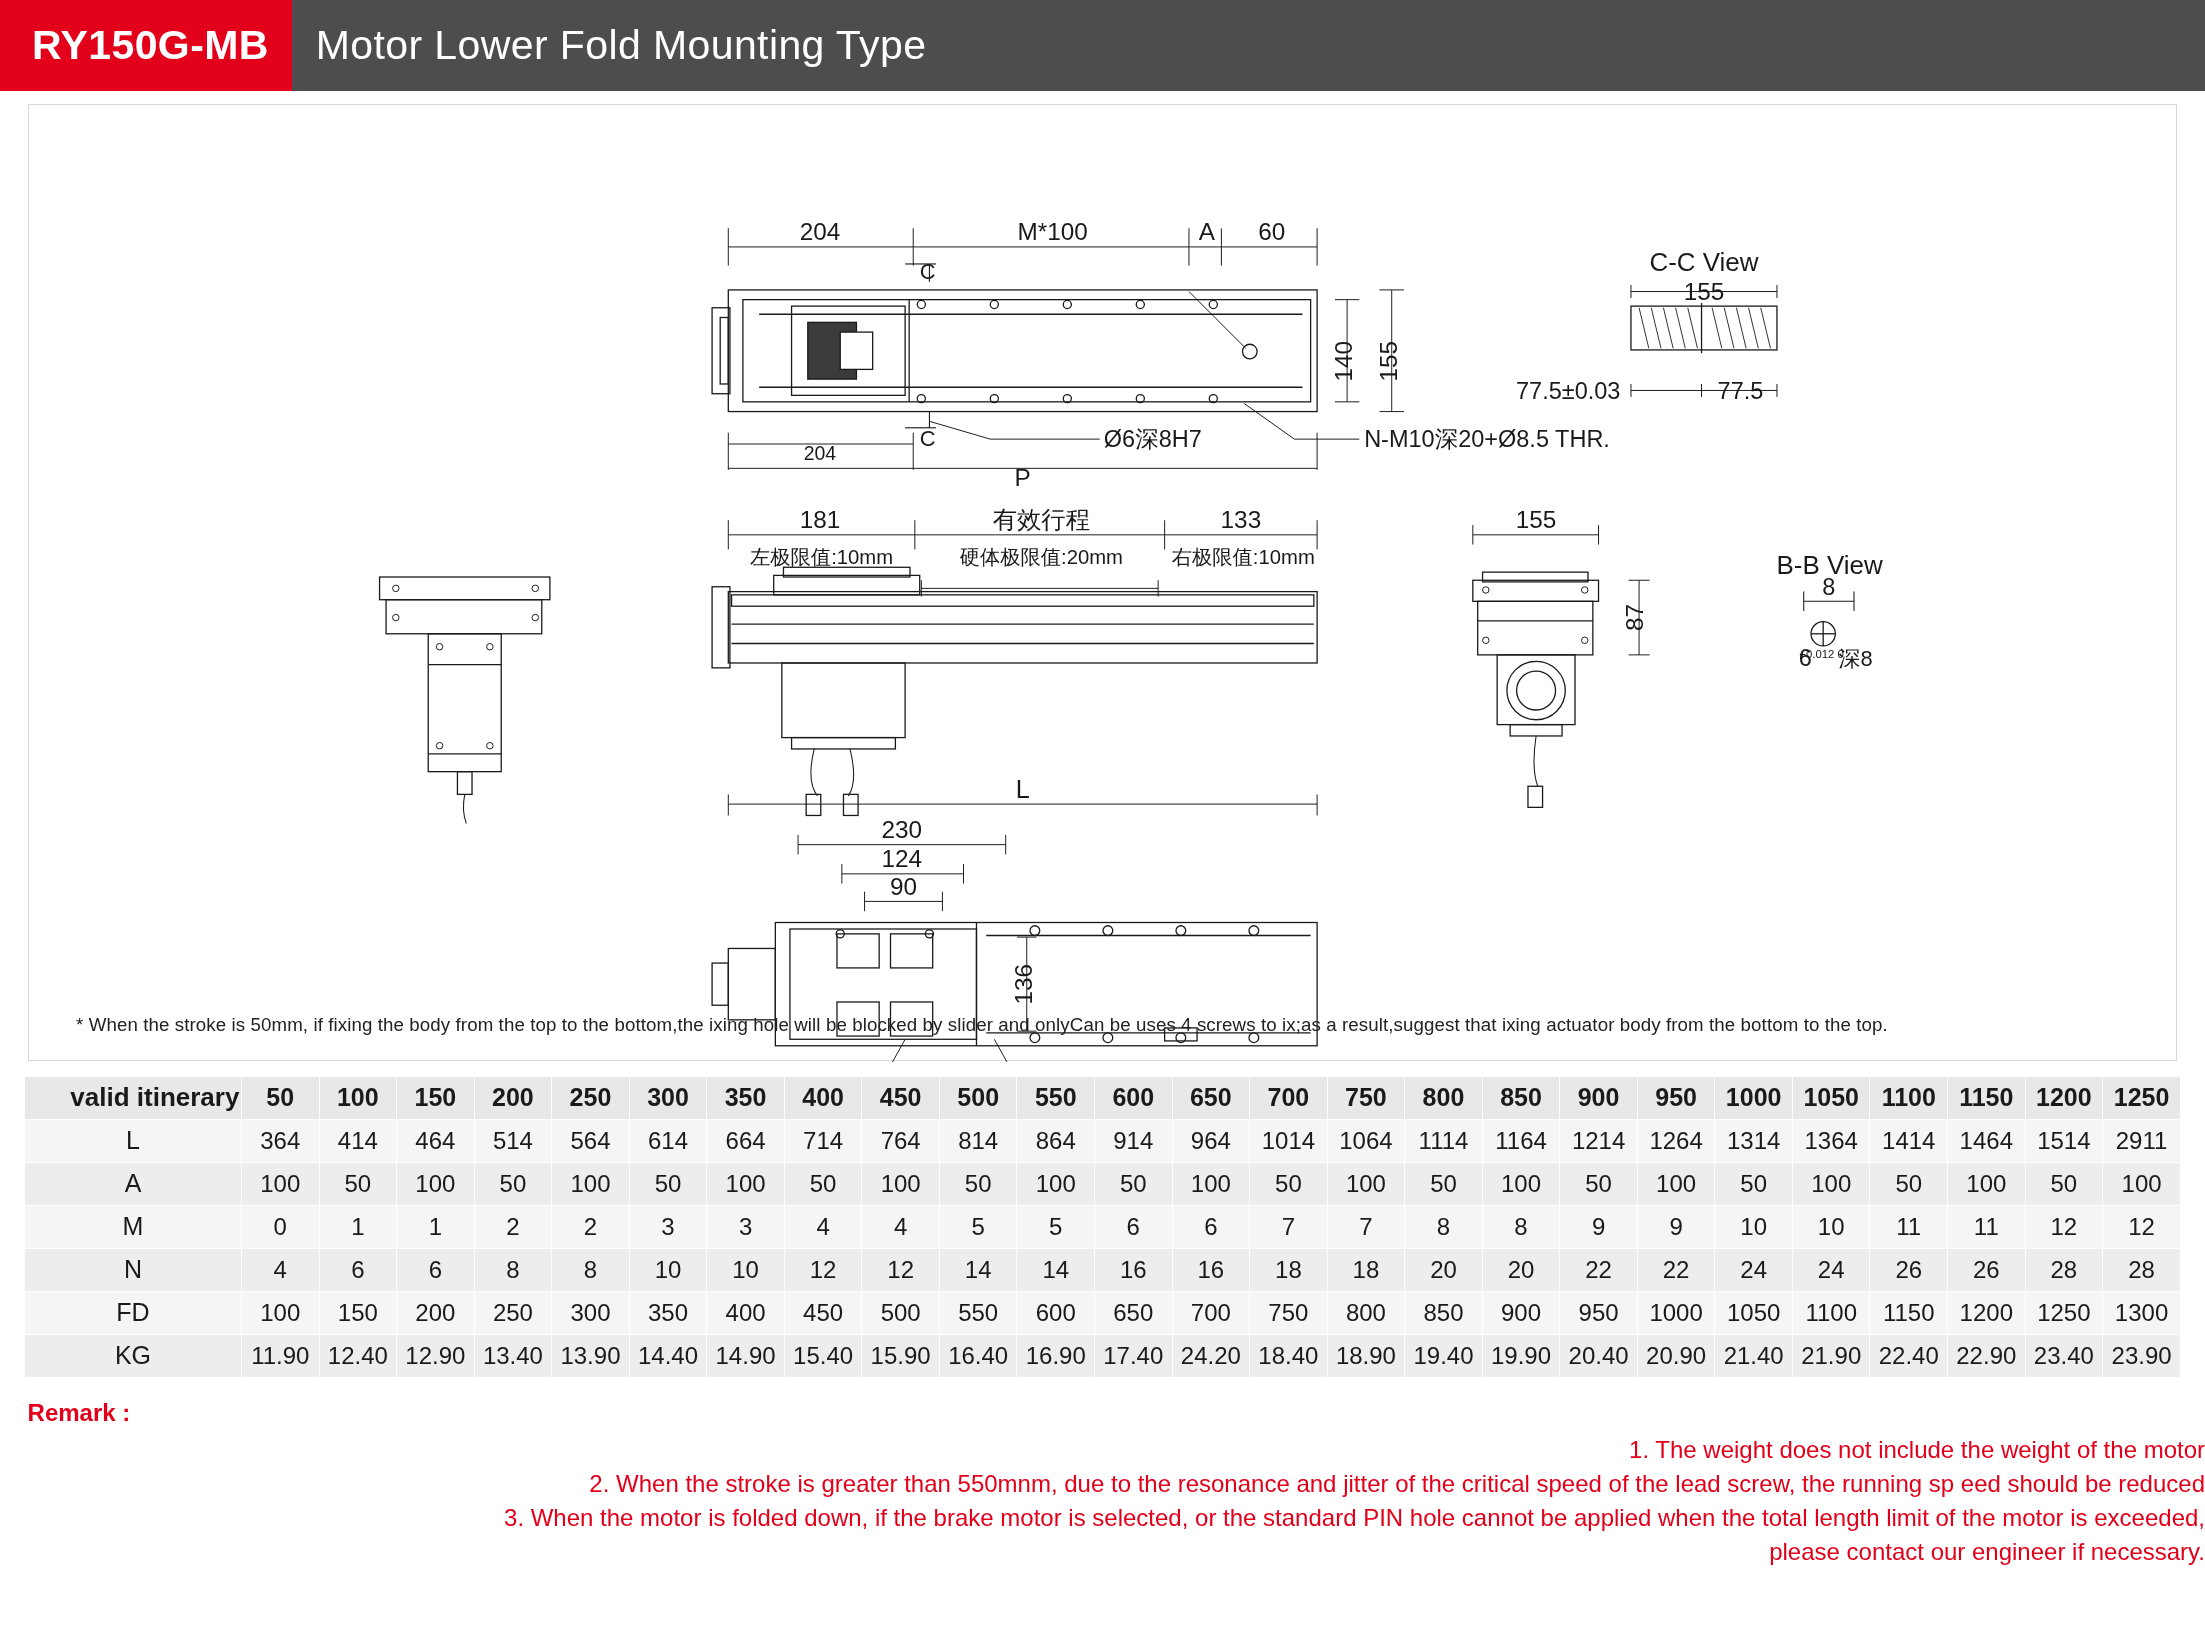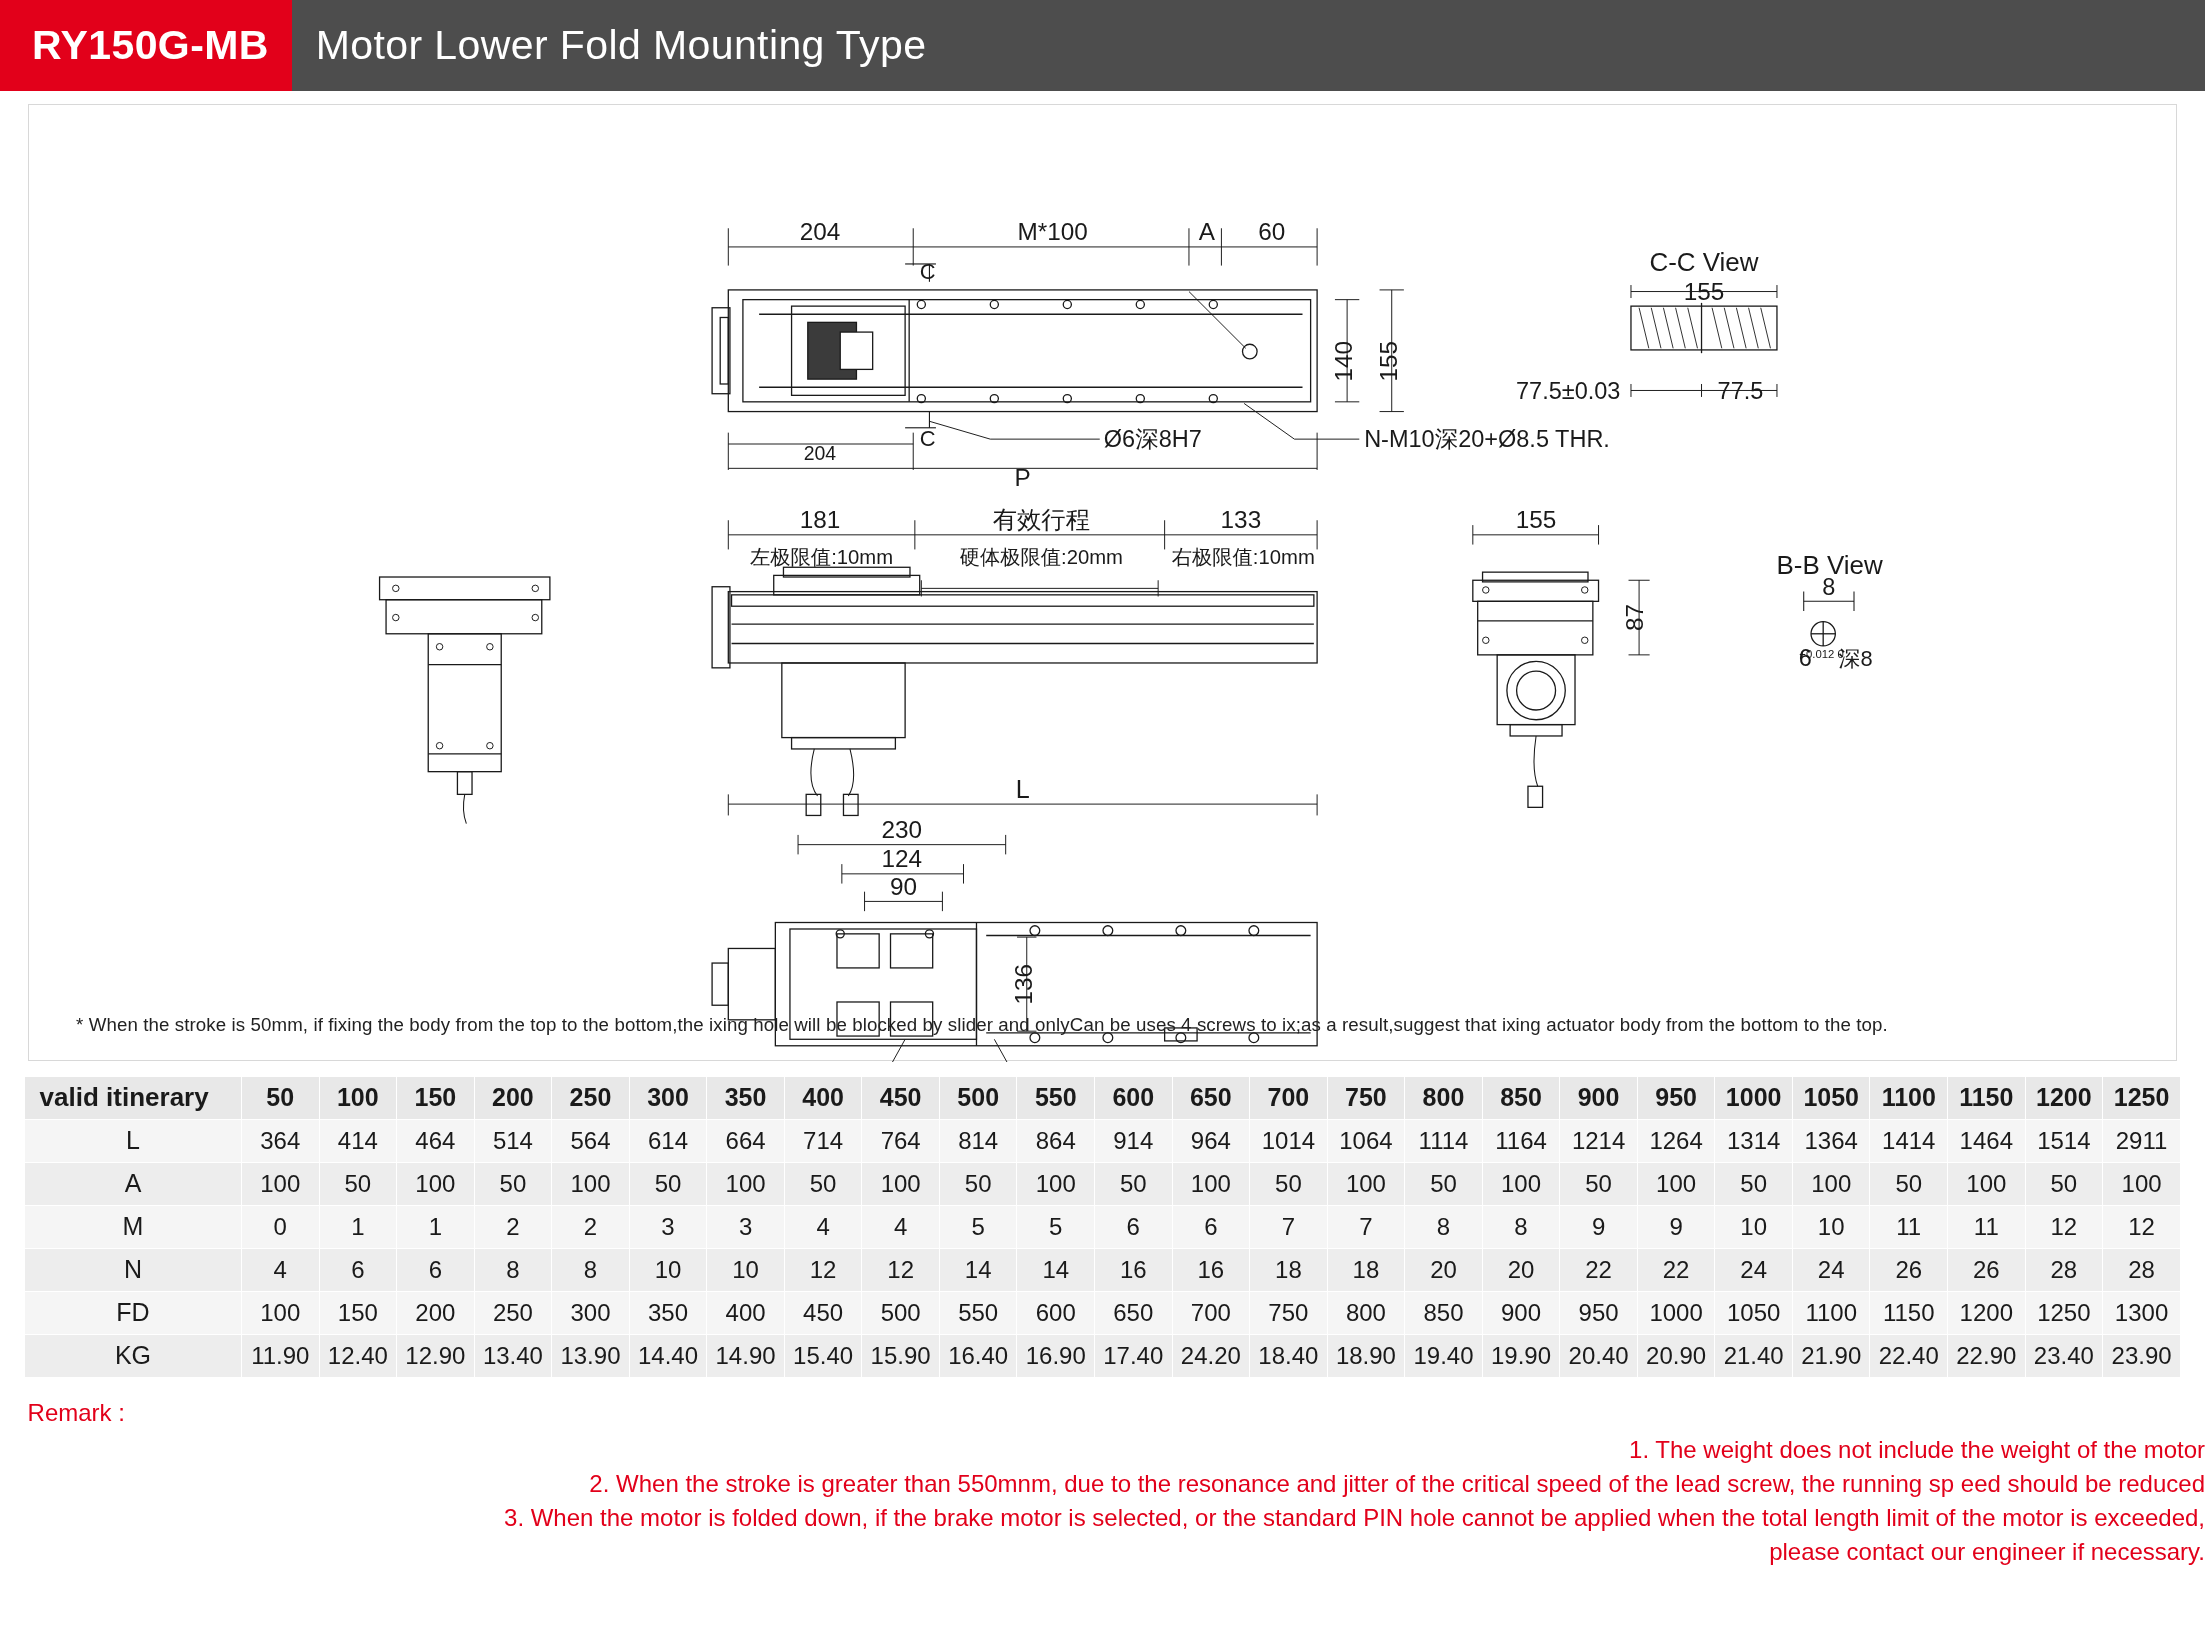"valid itinerary" table.spec thead th.first-col { text-align: left -> right }
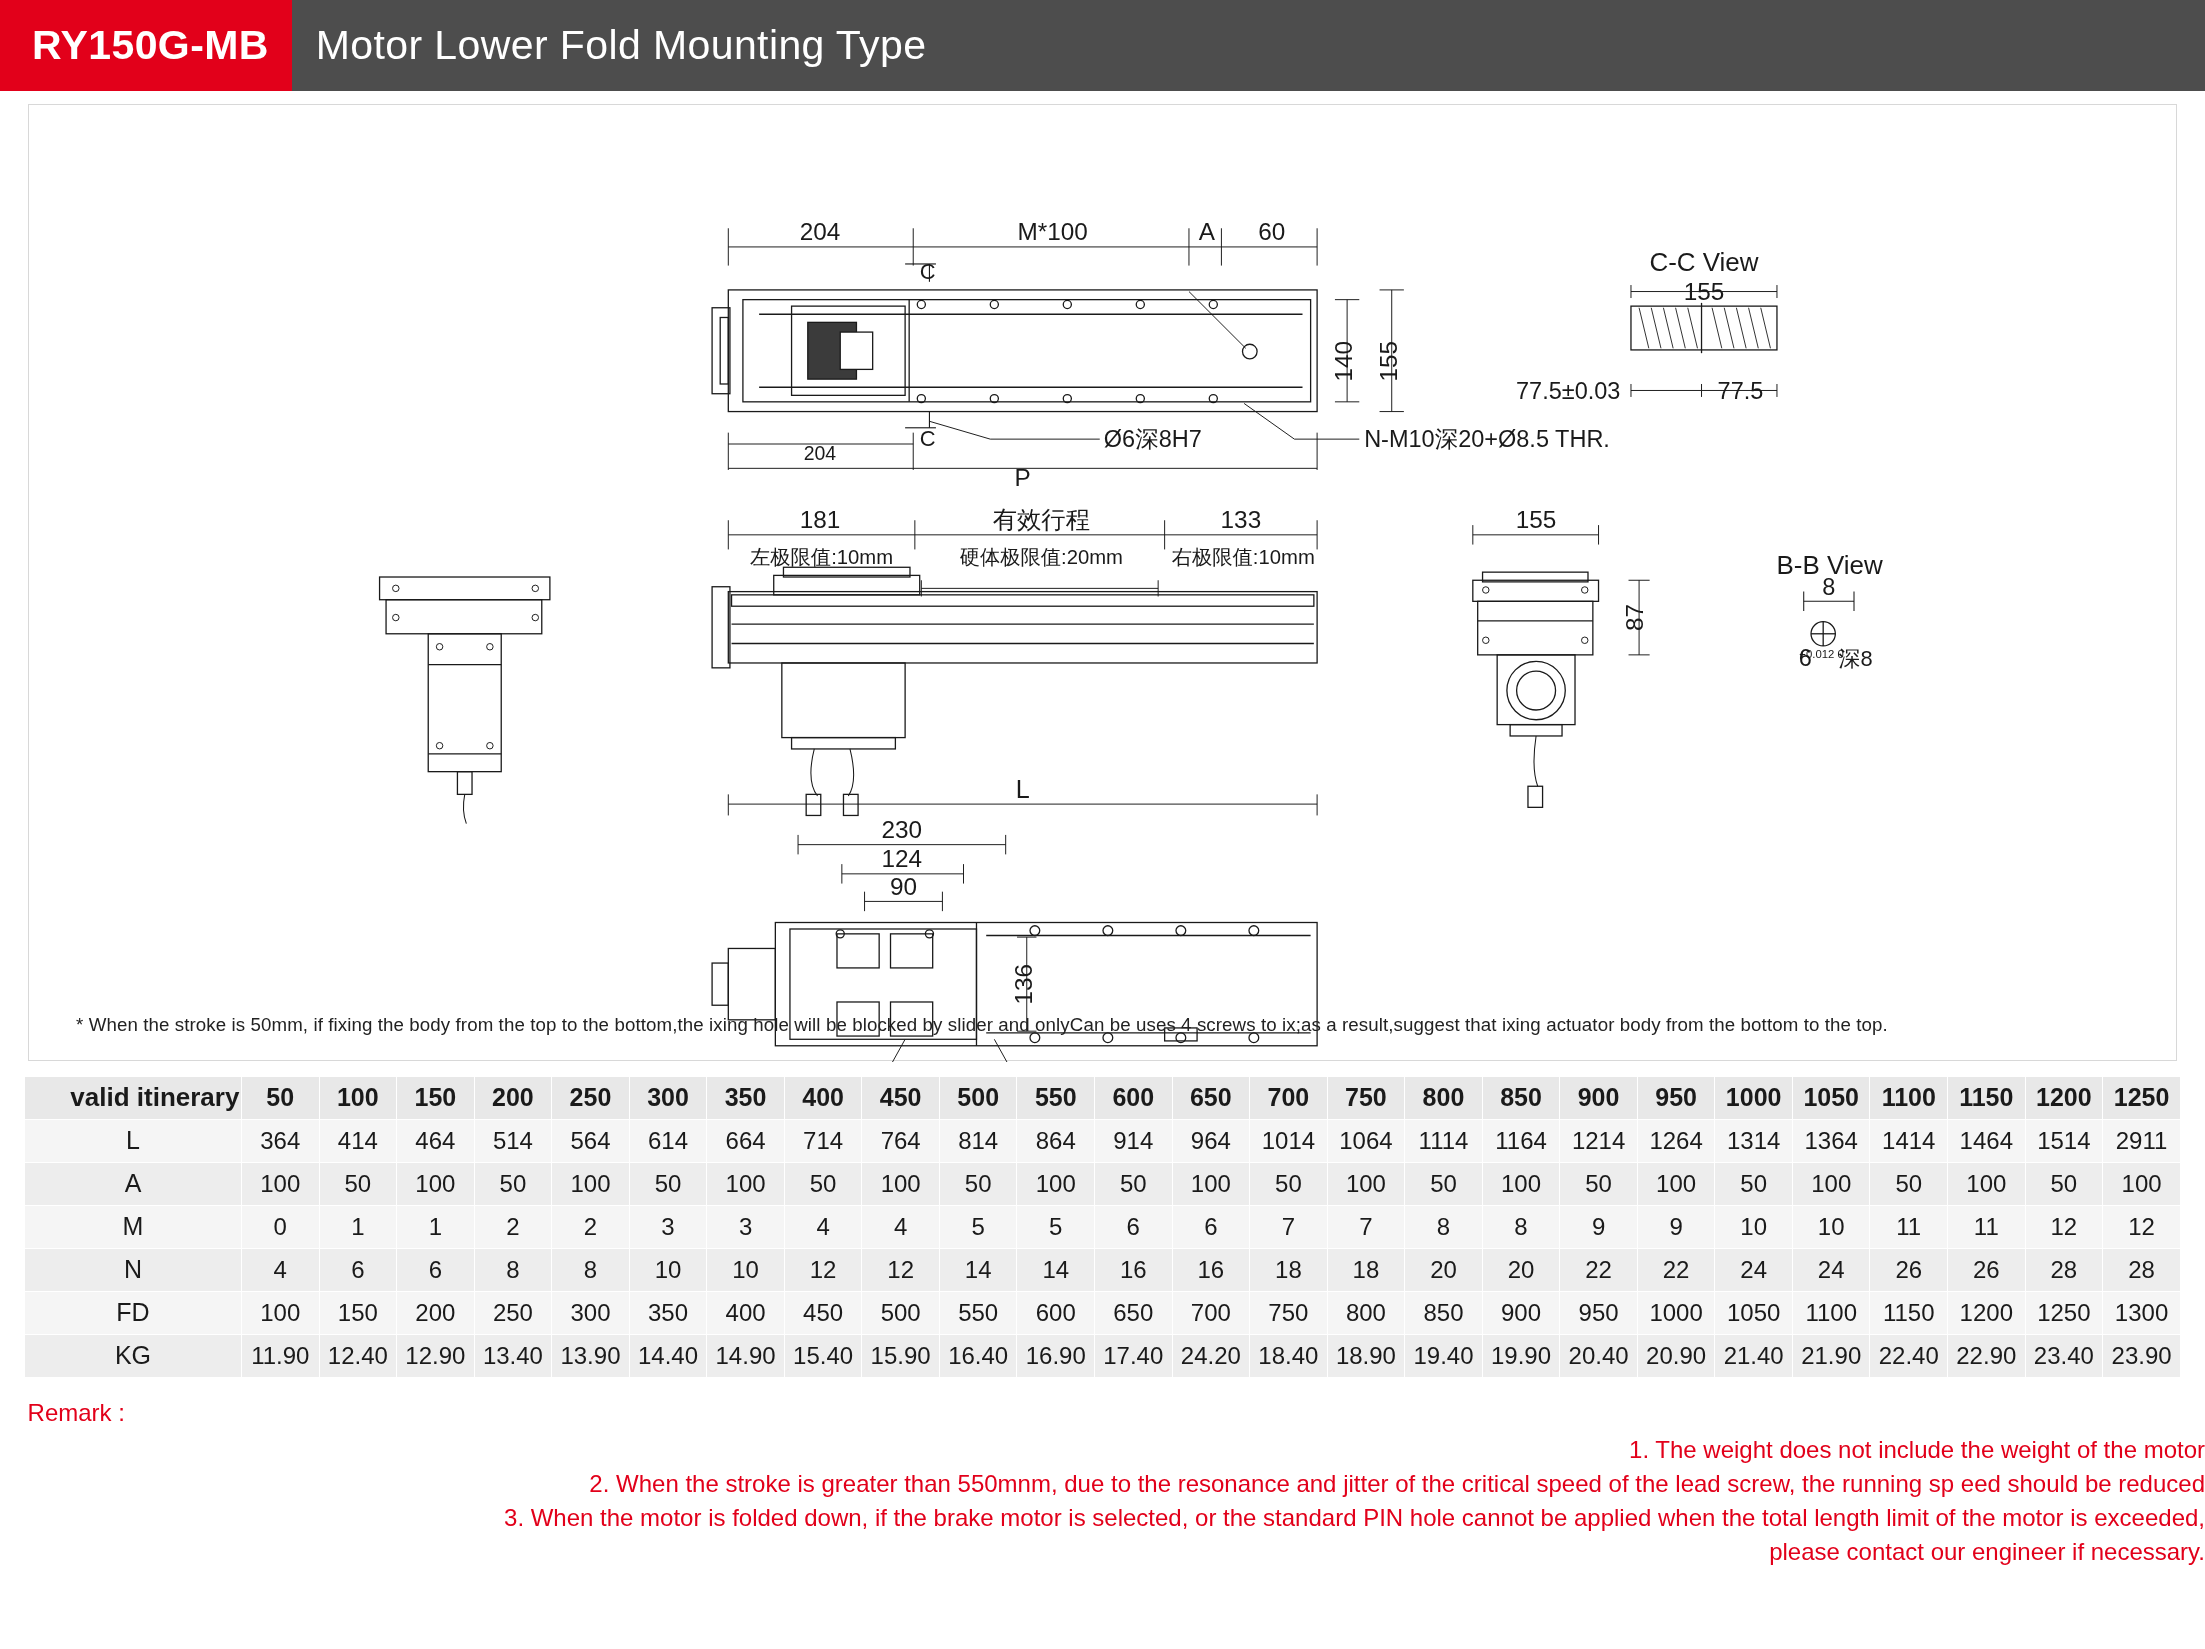"Remark :" .remark .remark-title { font-weight: normal -> bold }
